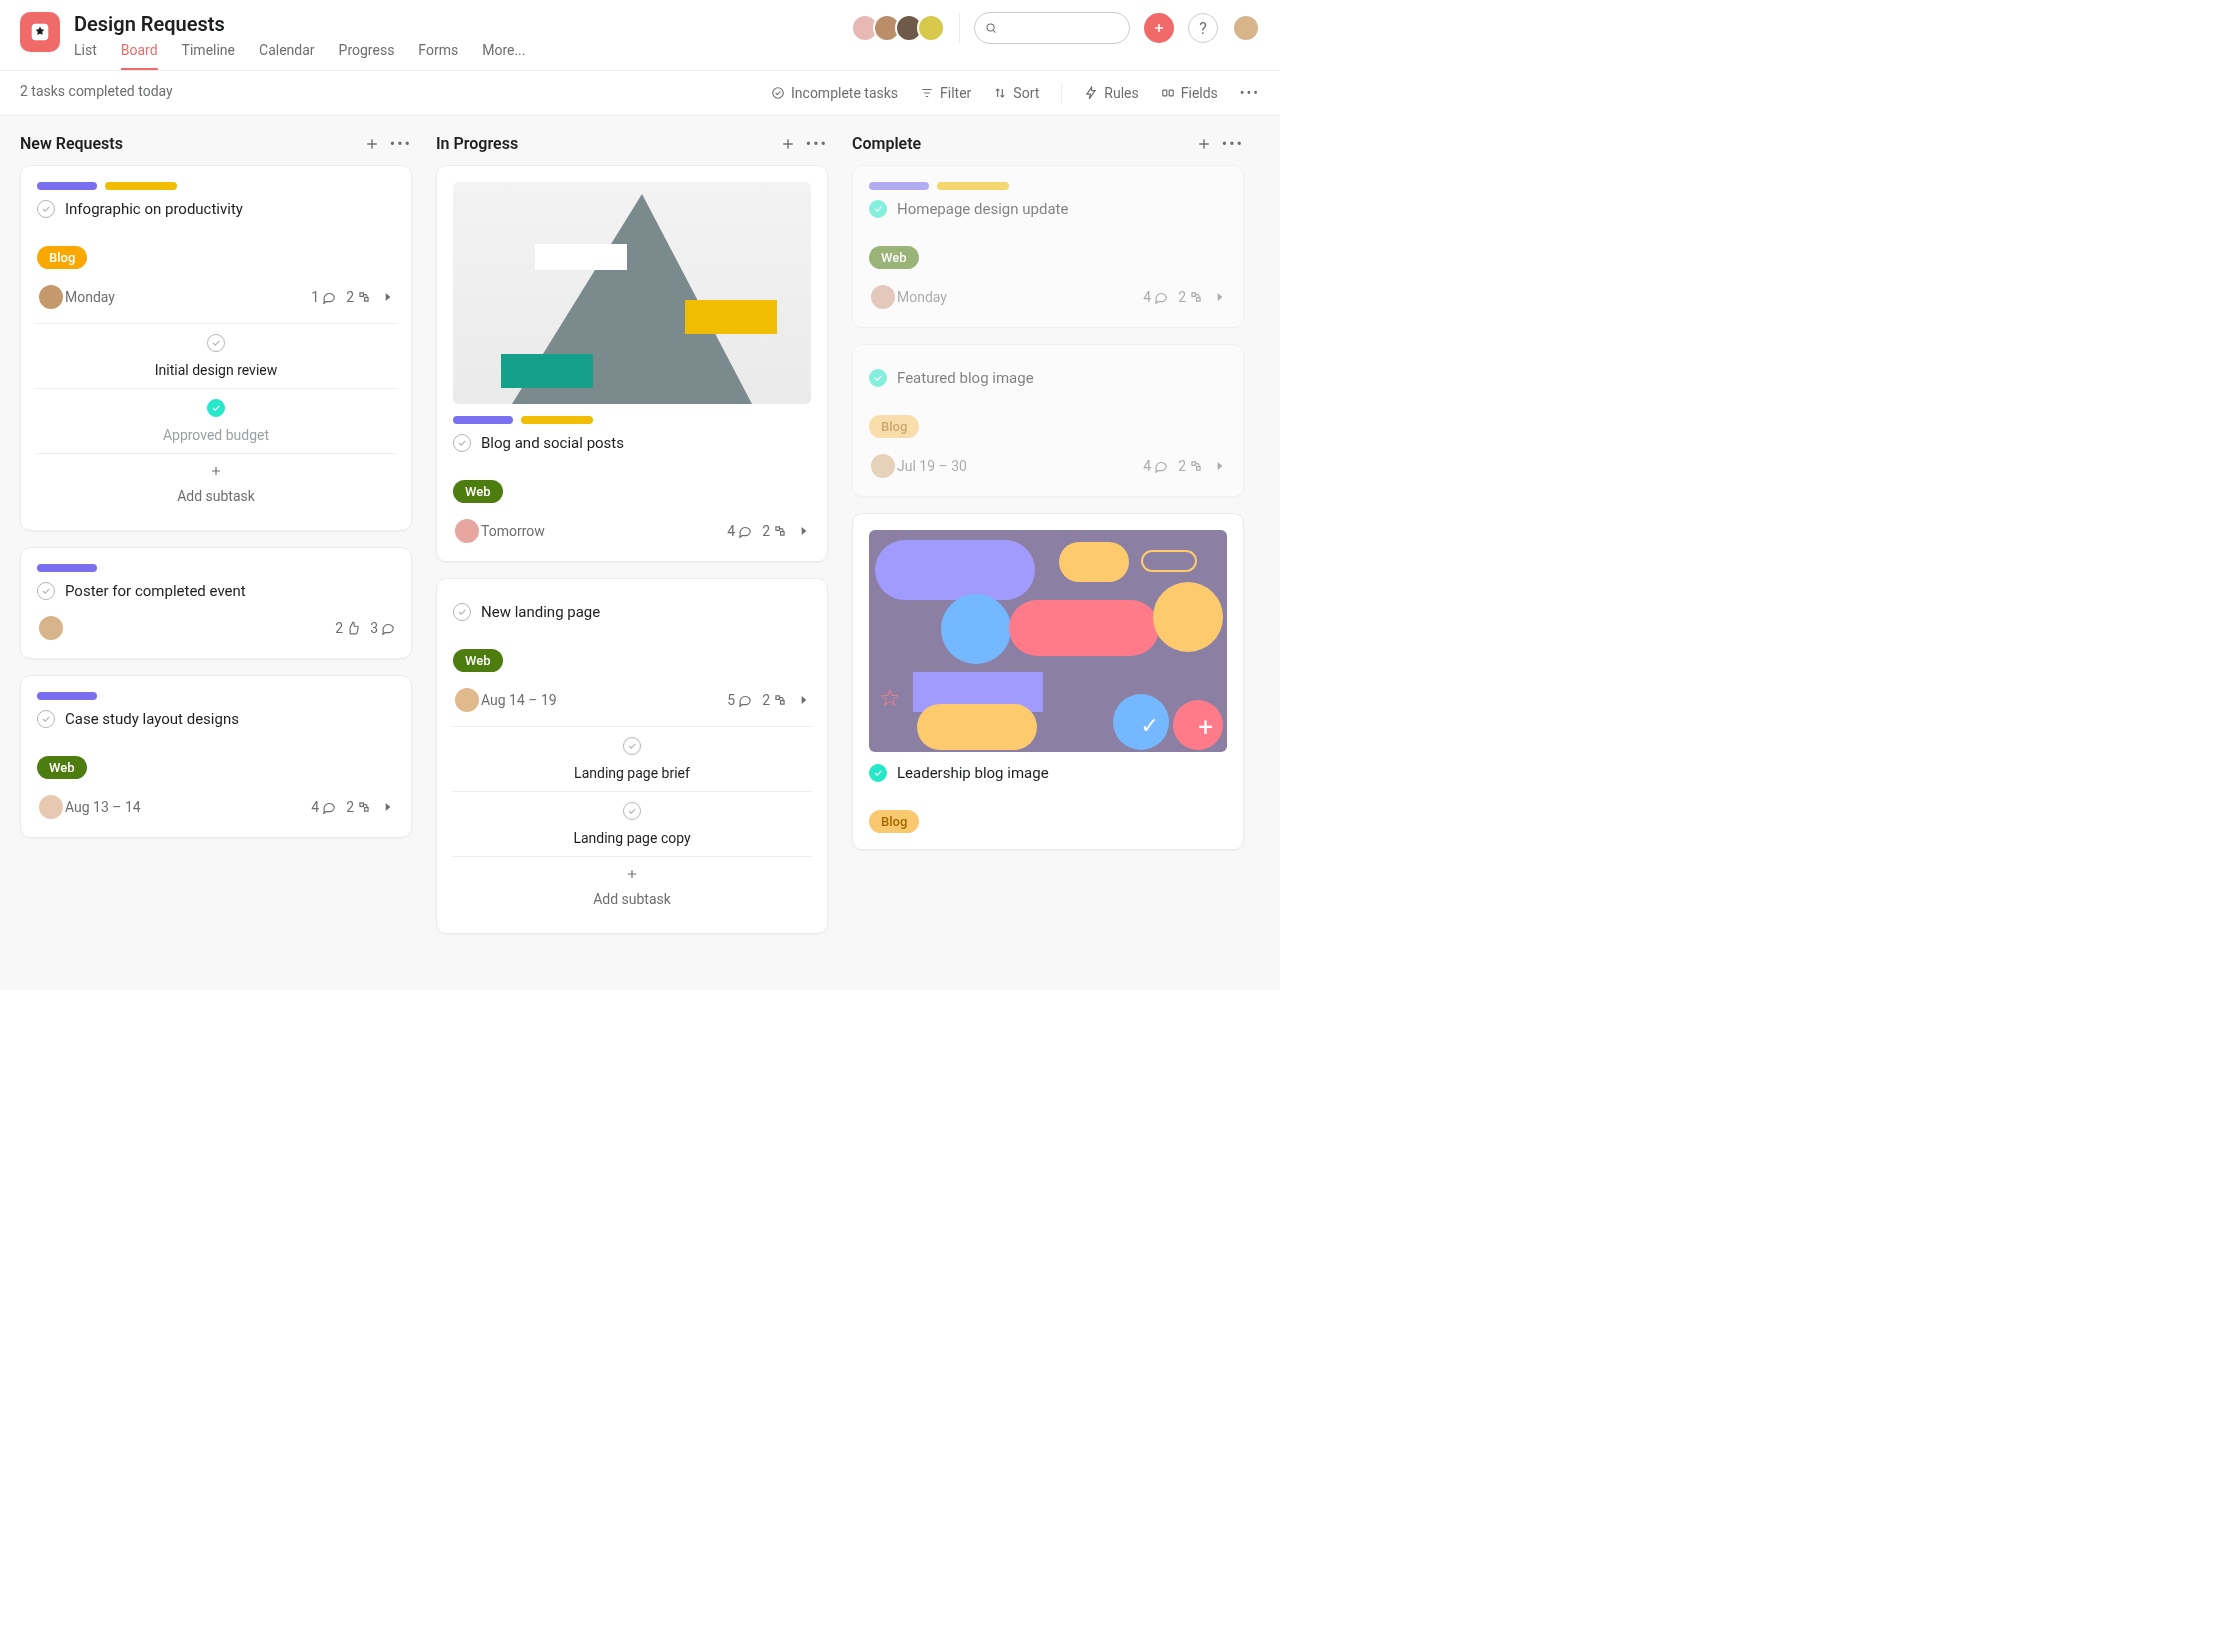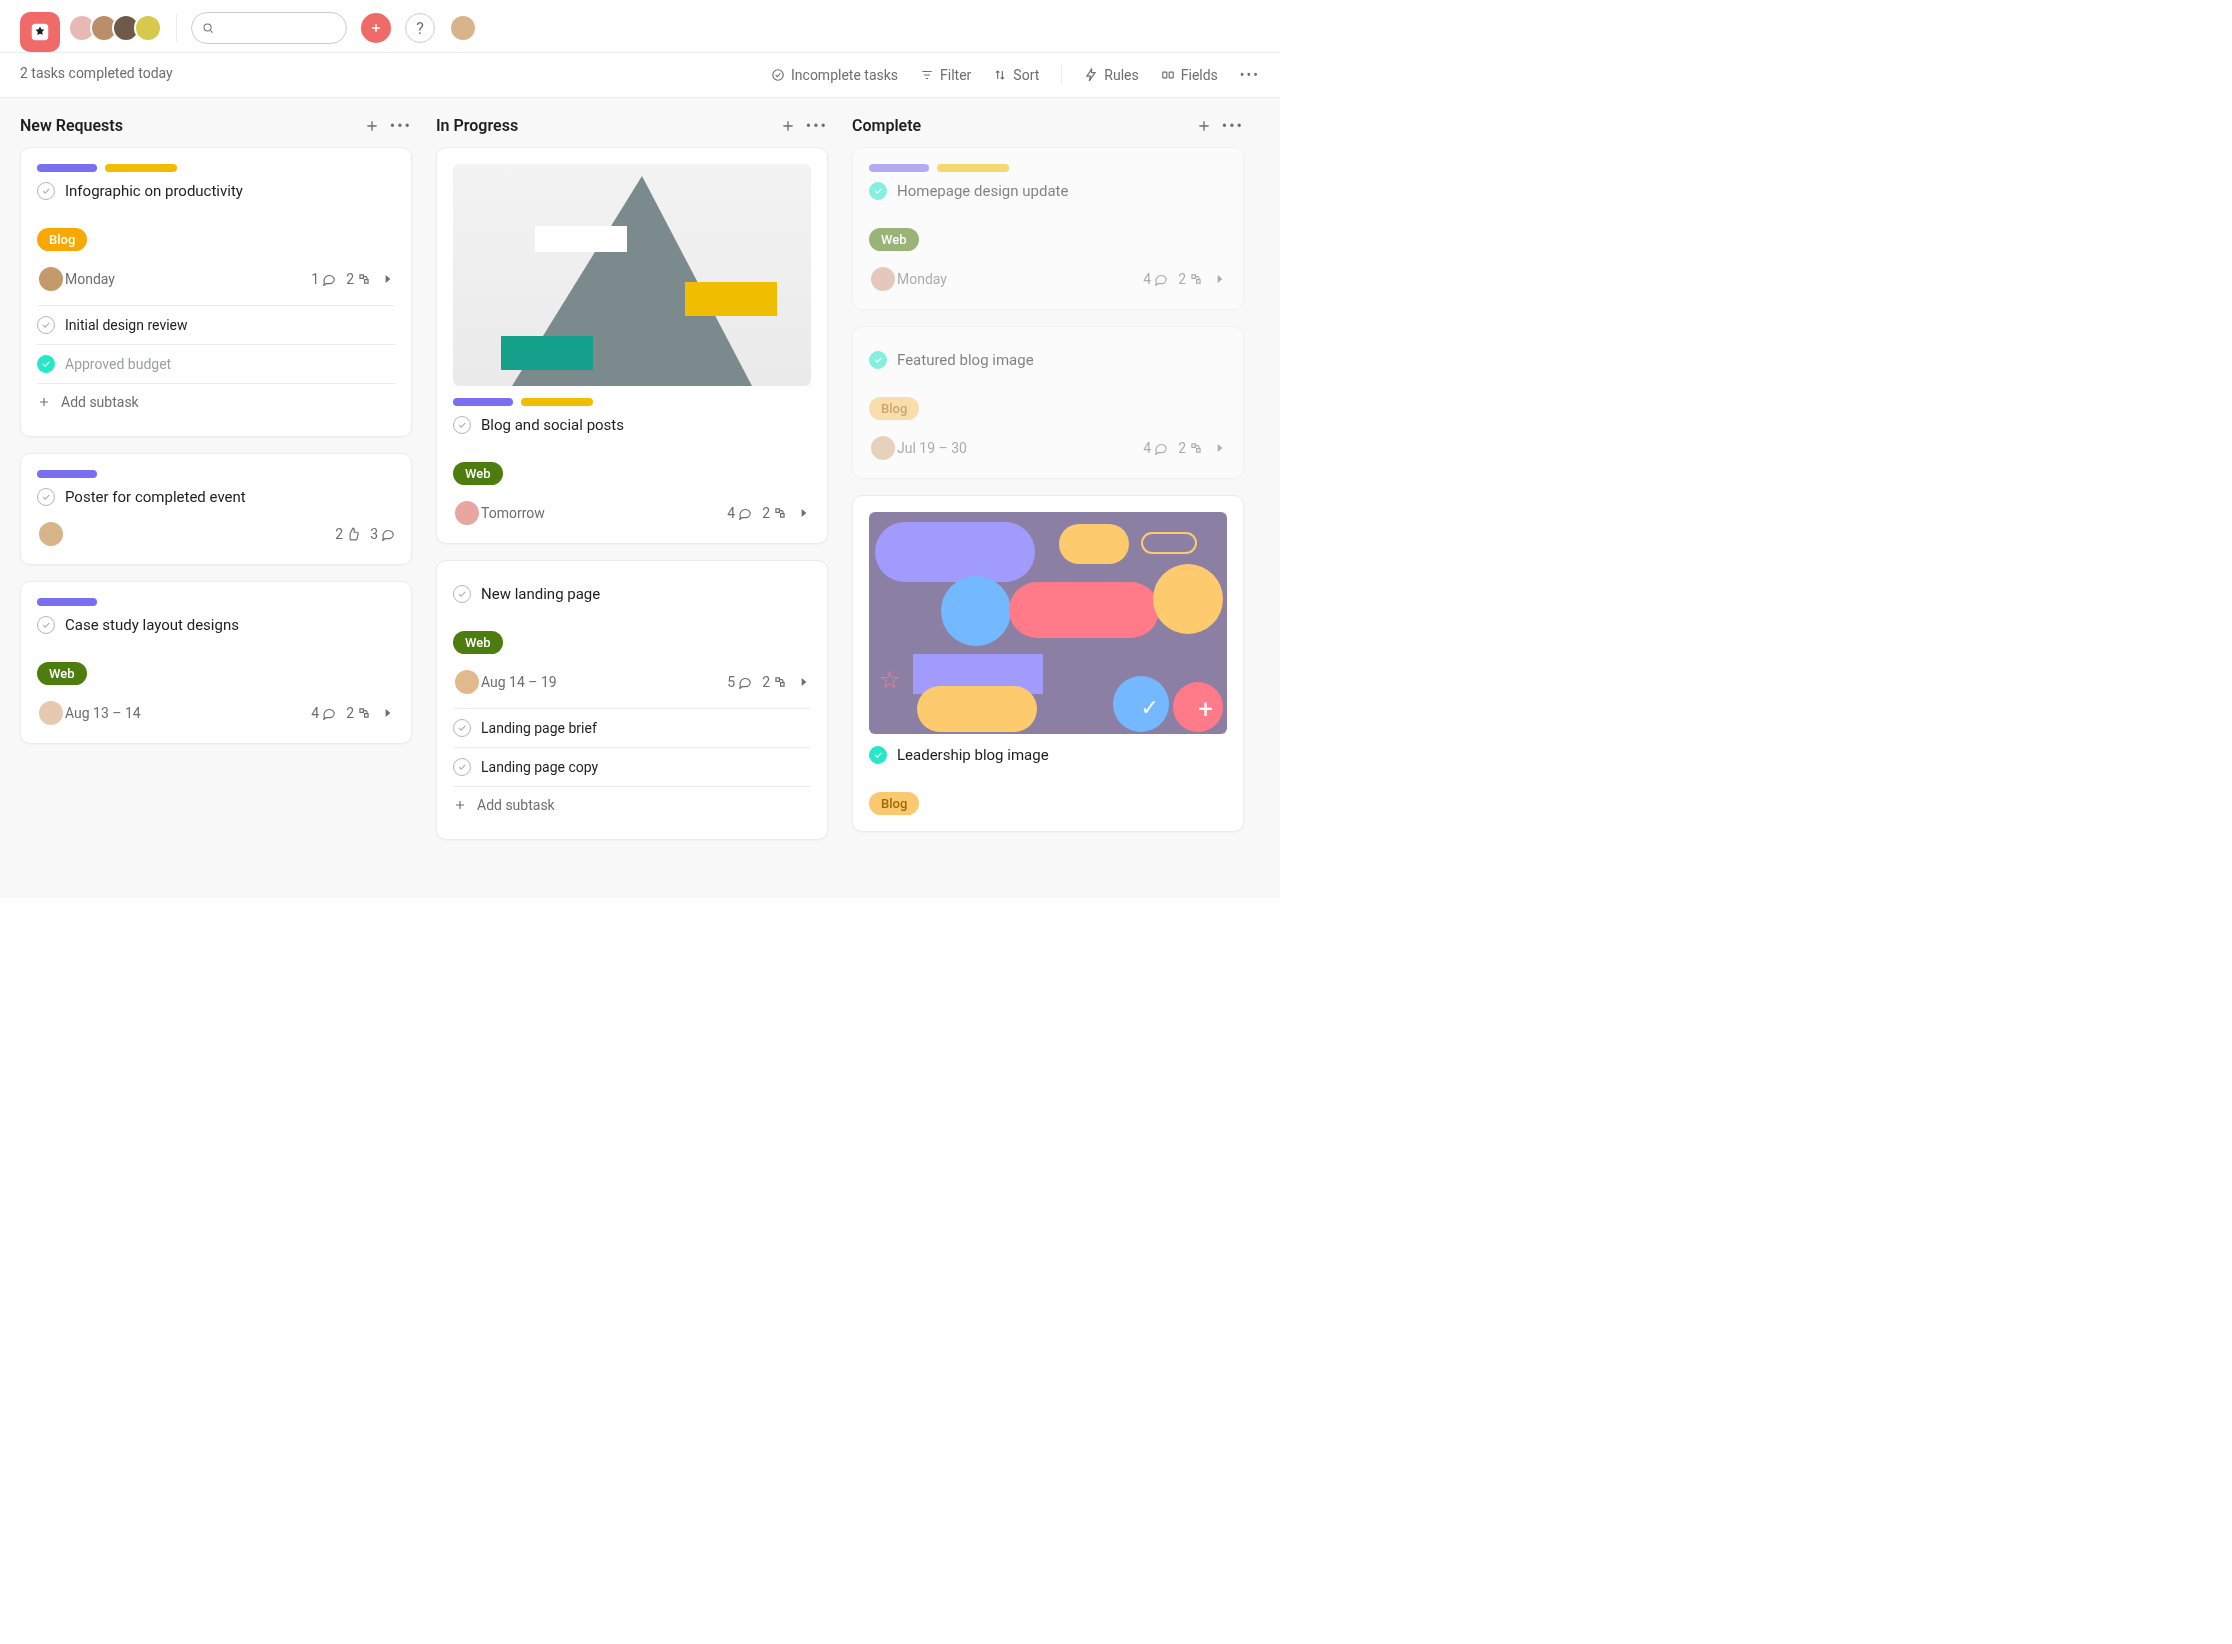"Design Requests" div.proj-title-wrap { html: none -> <div> <div>Design Requests</div> <div> <div>List</div> <div>Board</div> <div>Timeline</div> <div>Calendar</div> <div>Progress</div> <div>Forms</div> <div>More...</div> </div> </div> }
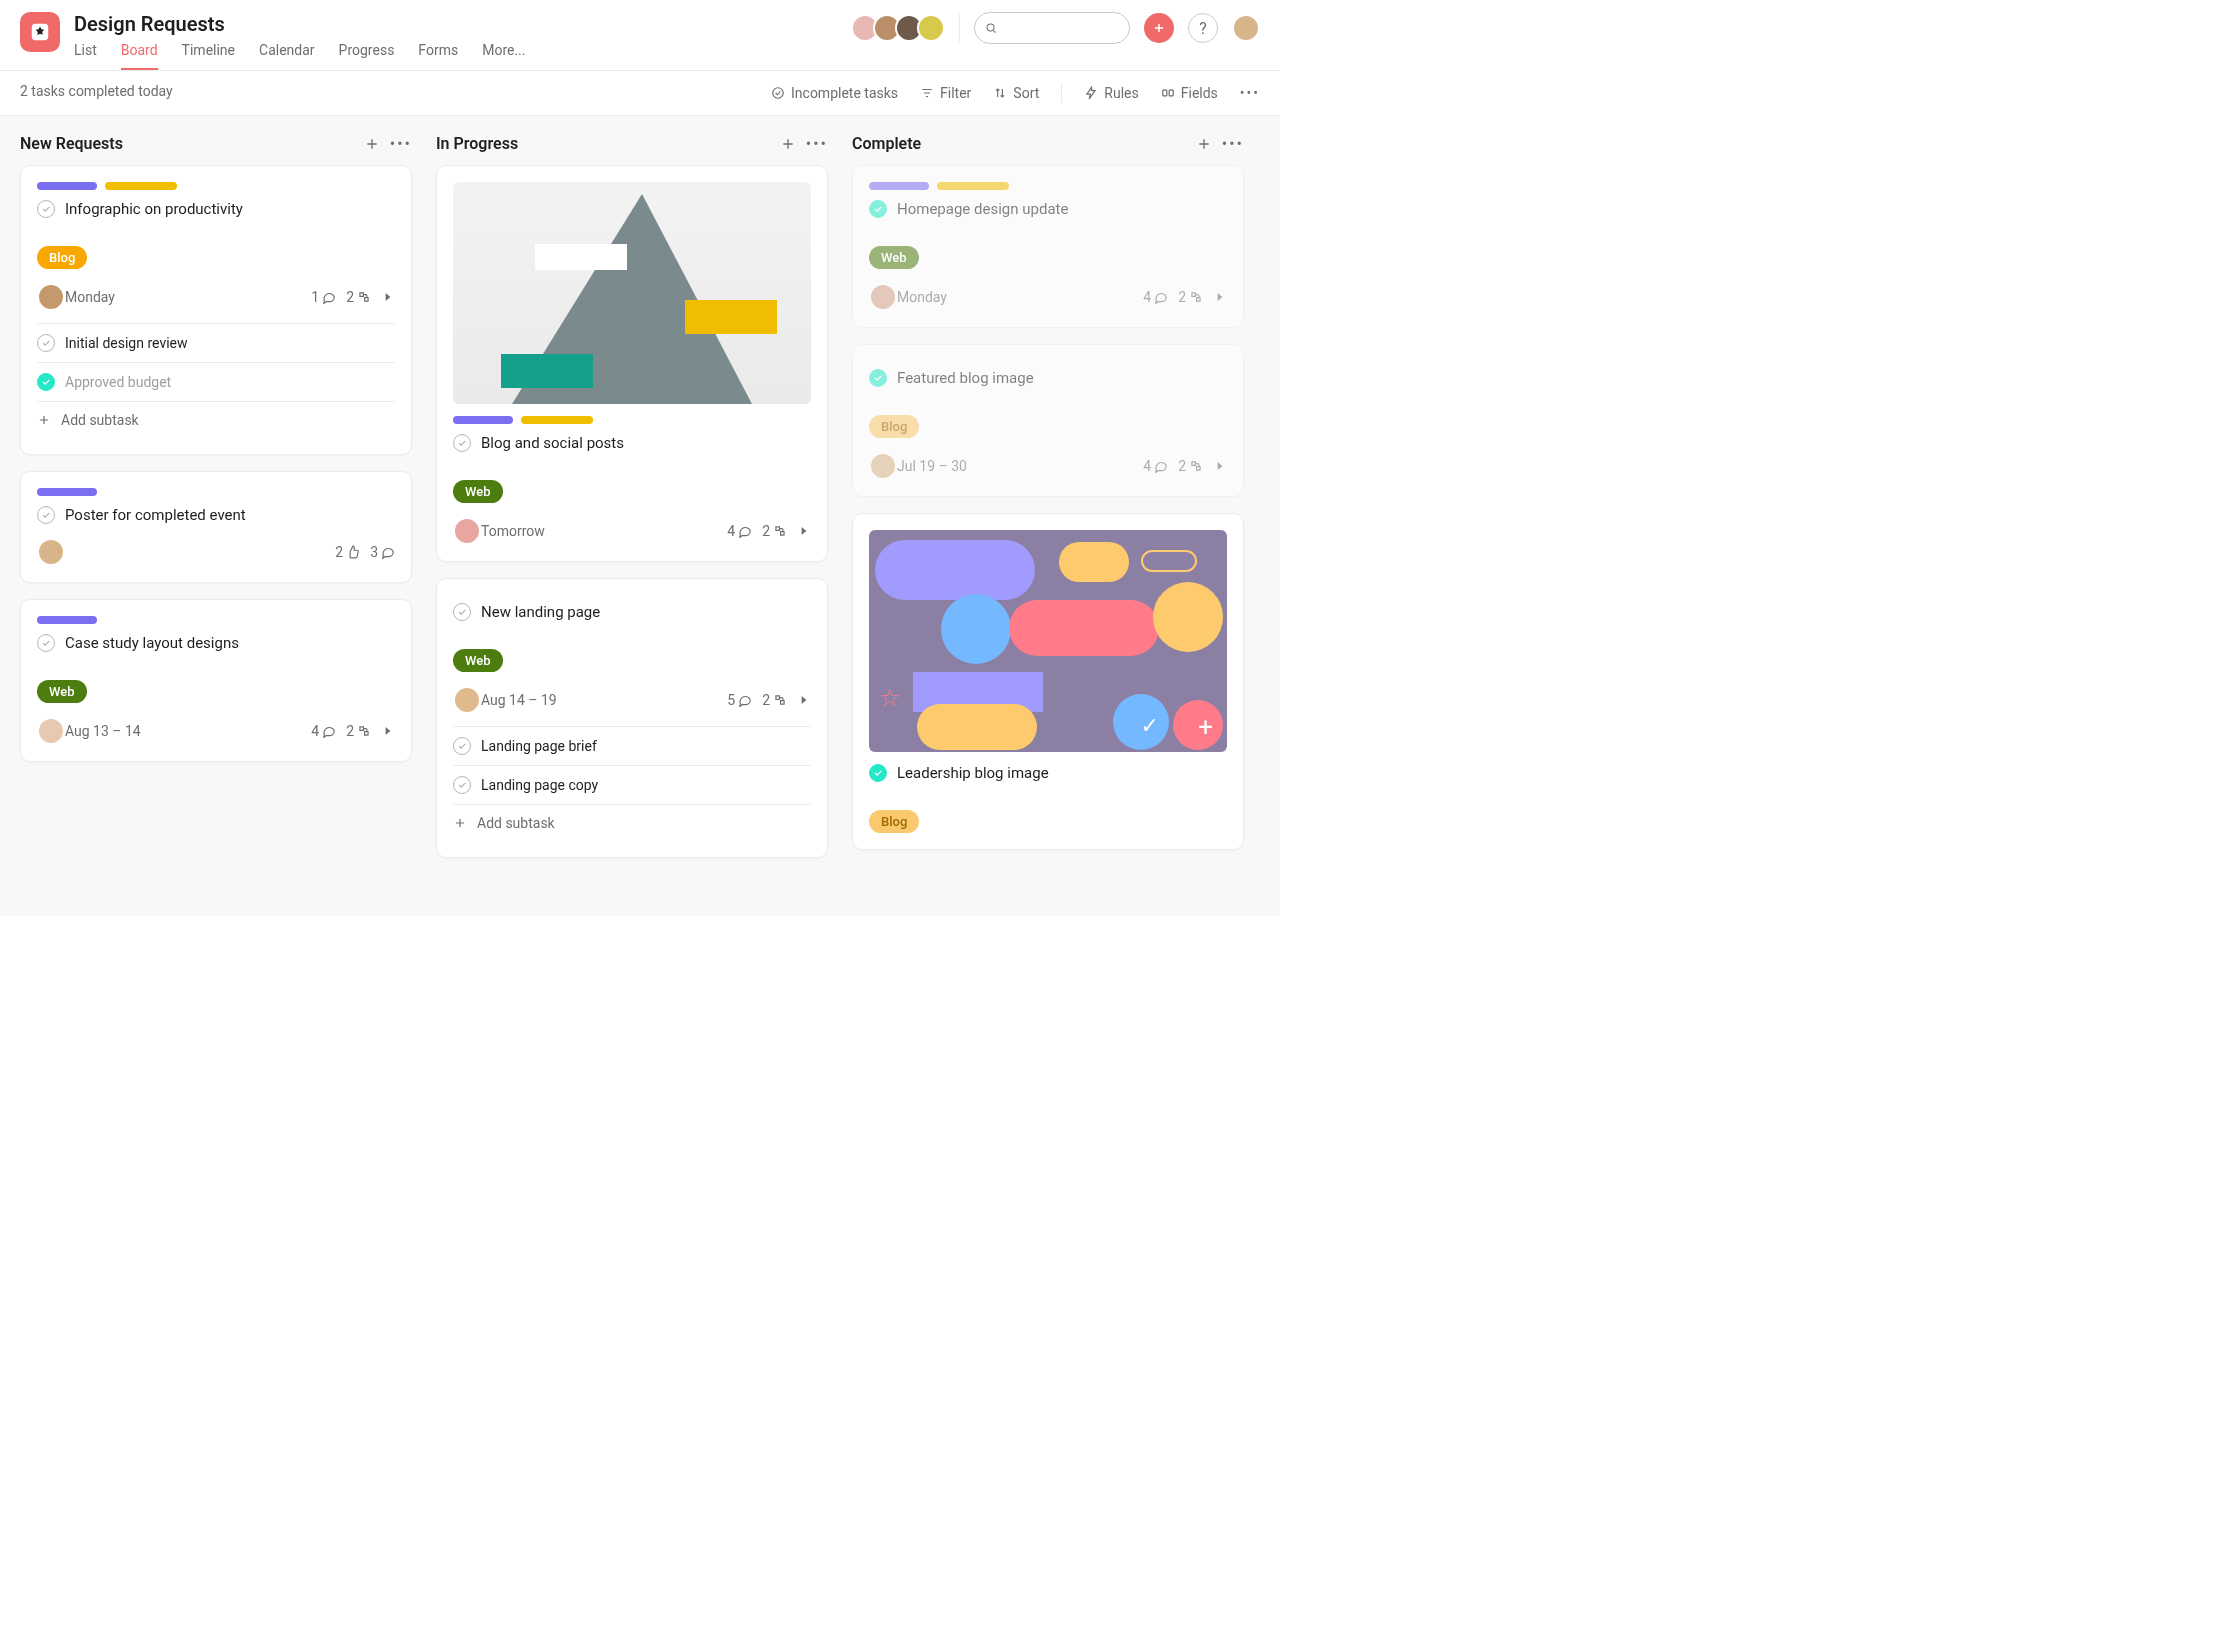"Initial design review" .sub-item { flex-direction: none -> column }
